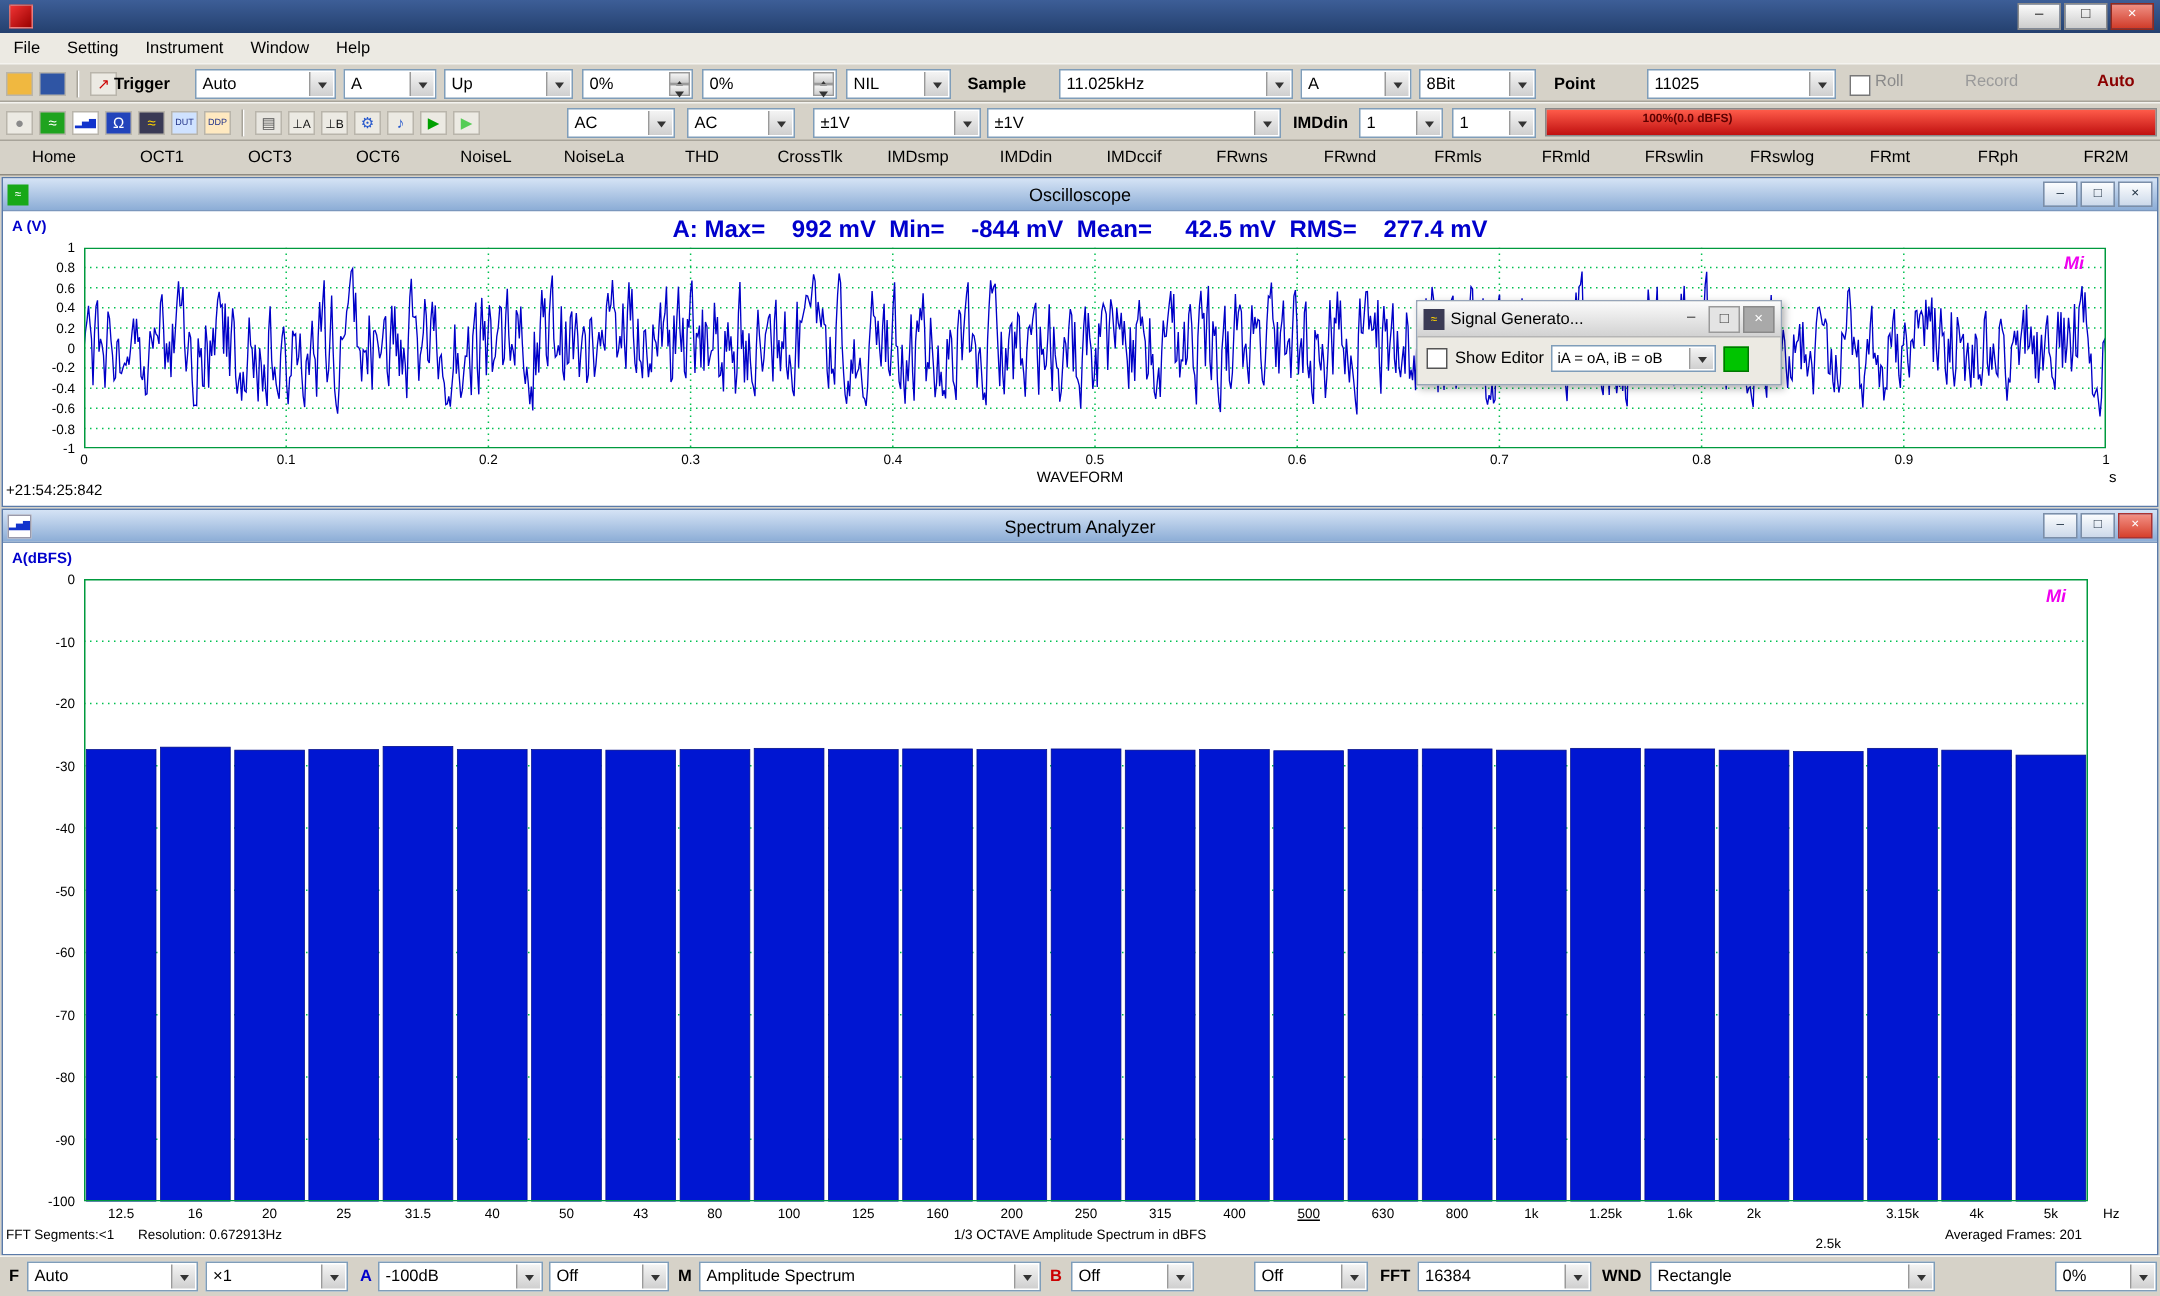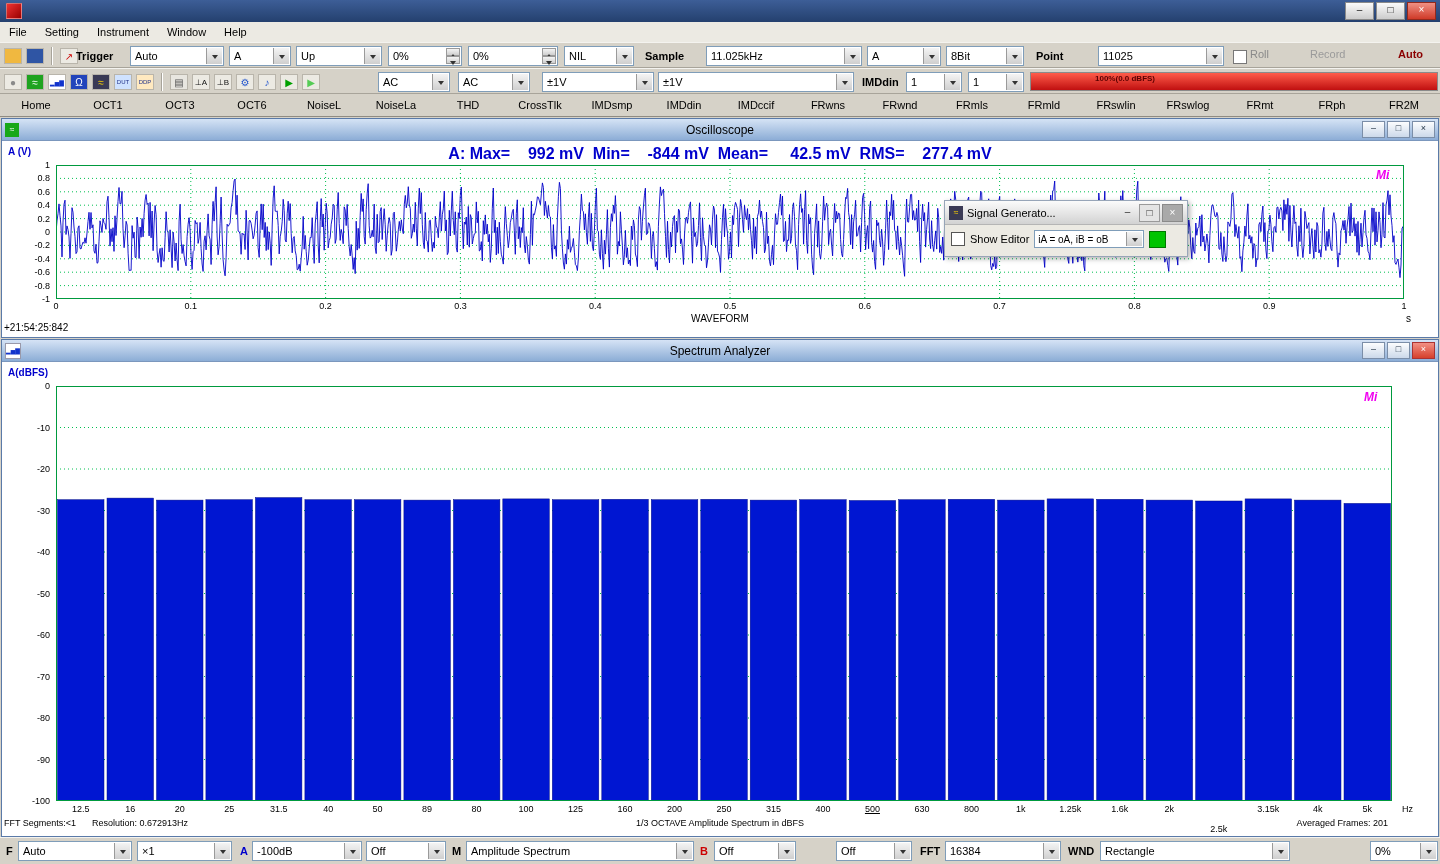"89" span.tick { text: 89 -> 43 }
